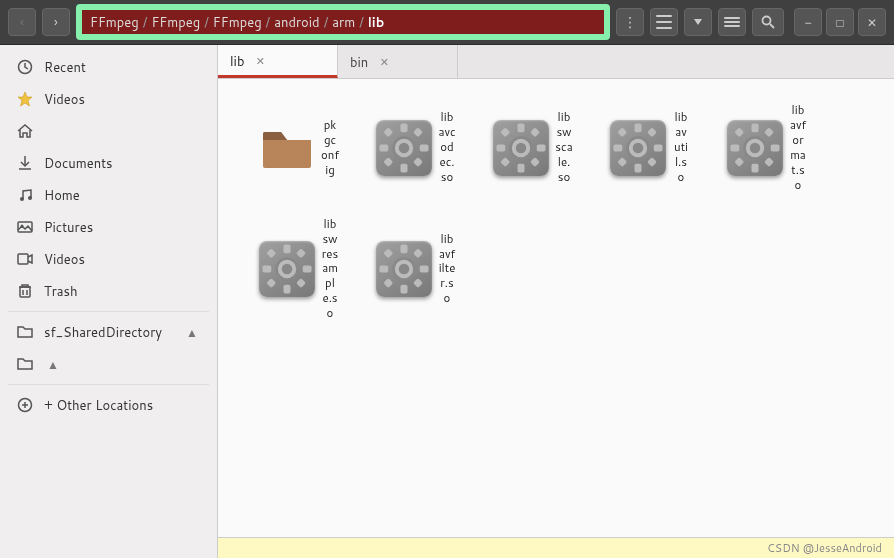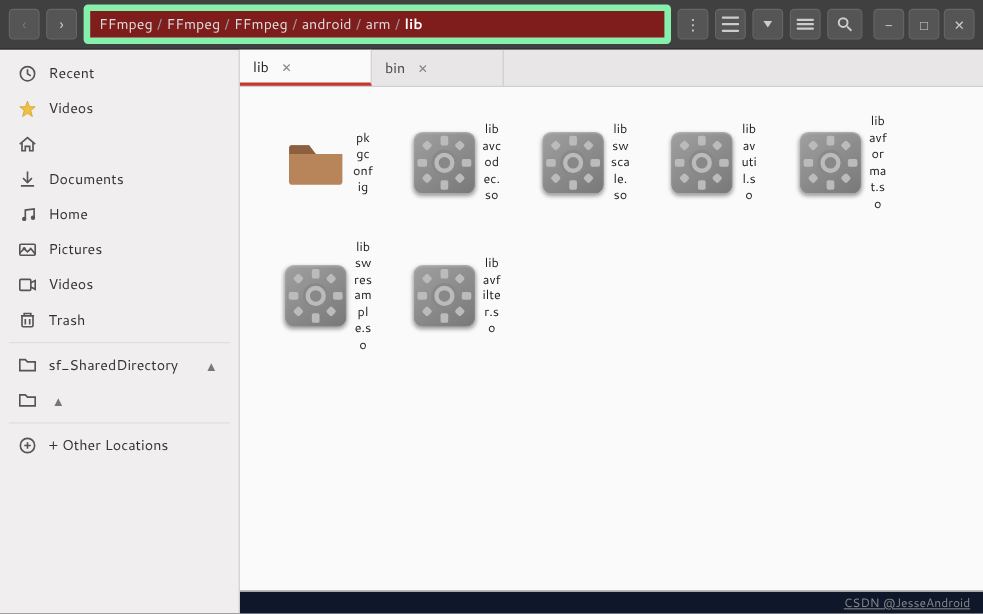"CSDN @JesseAndroid" .status-bar { background: #0f172a -> #fef9c3; text-decoration: underline -> none }
